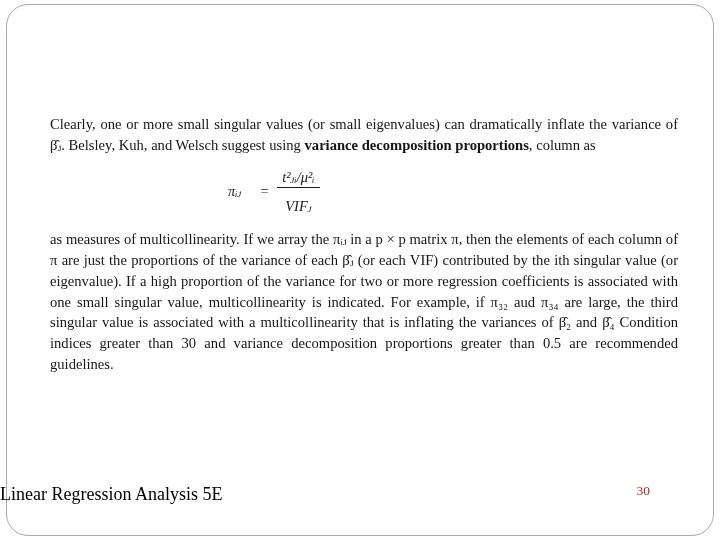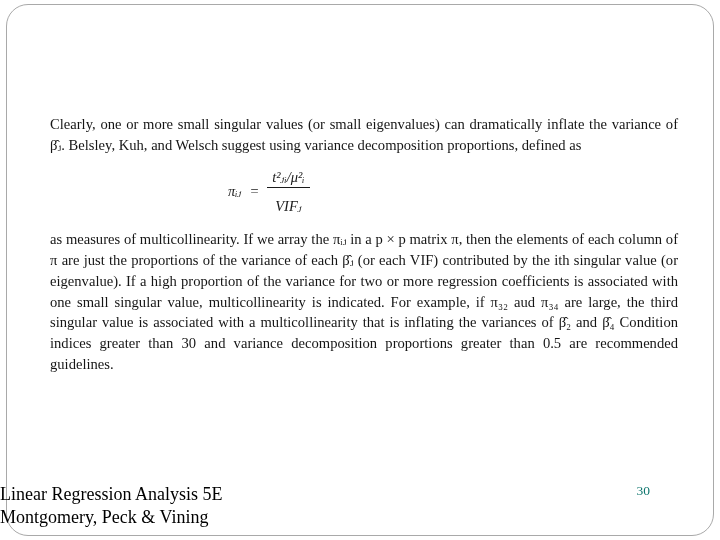"variance decomposition proportions" .para b { font-weight: normal -> bold }
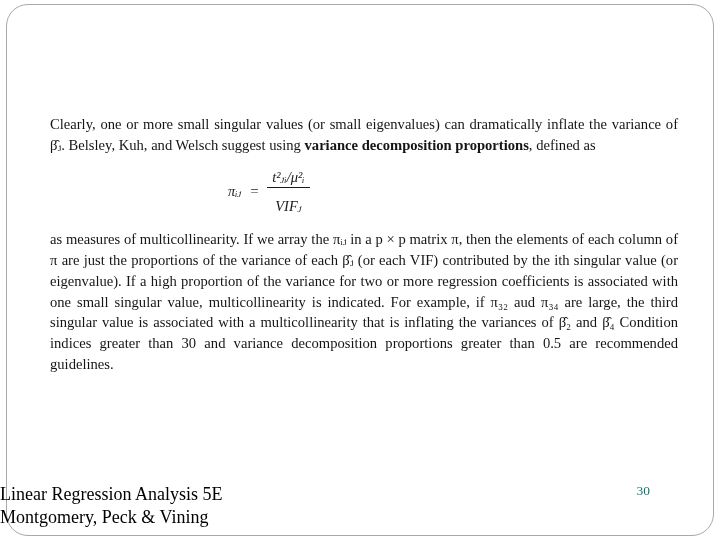", defined as" span { text: defined -> column }
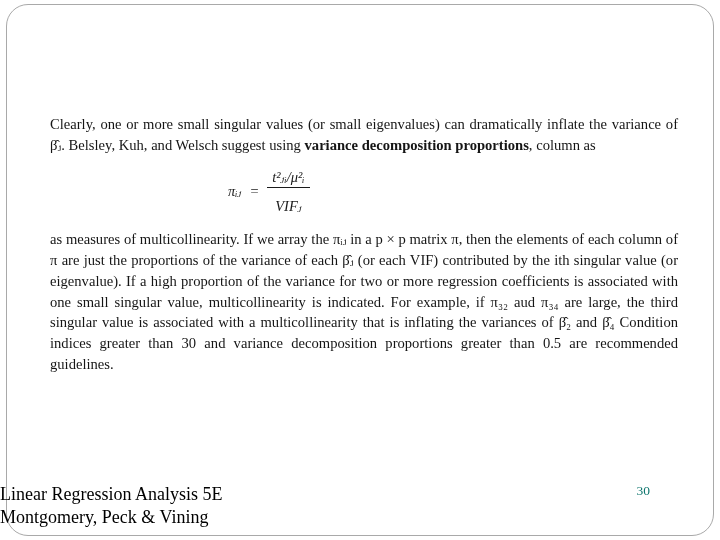"πᵢⱼ" .formula-lhs { margin-right: 8px -> 18px }
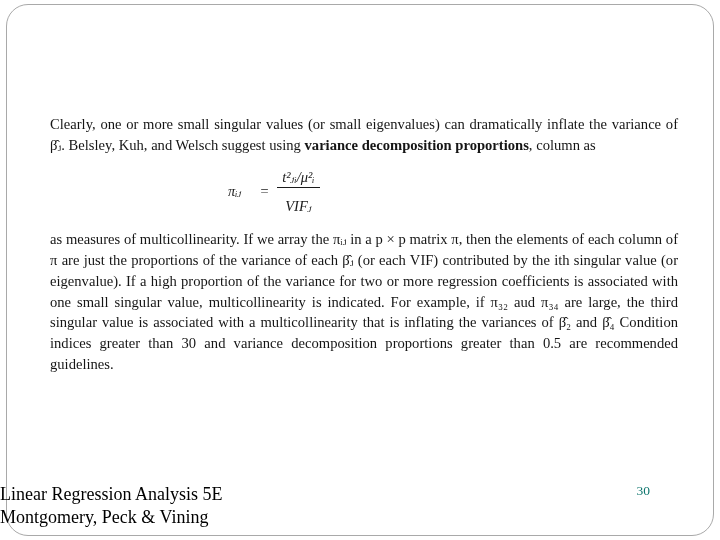"30" .page-number { color: #0f766e -> #b91c1c }
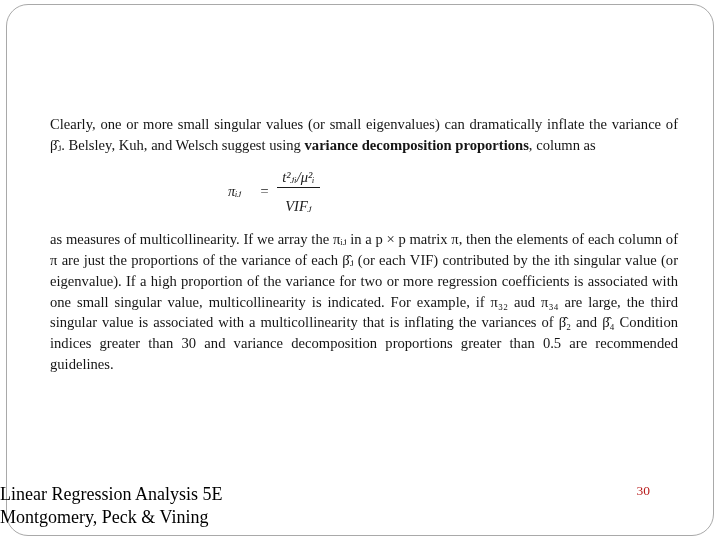"Montgomery, Peck & Vining" div { html: <div>Montgomery, Peck &amp; Vining</div> -> none }
